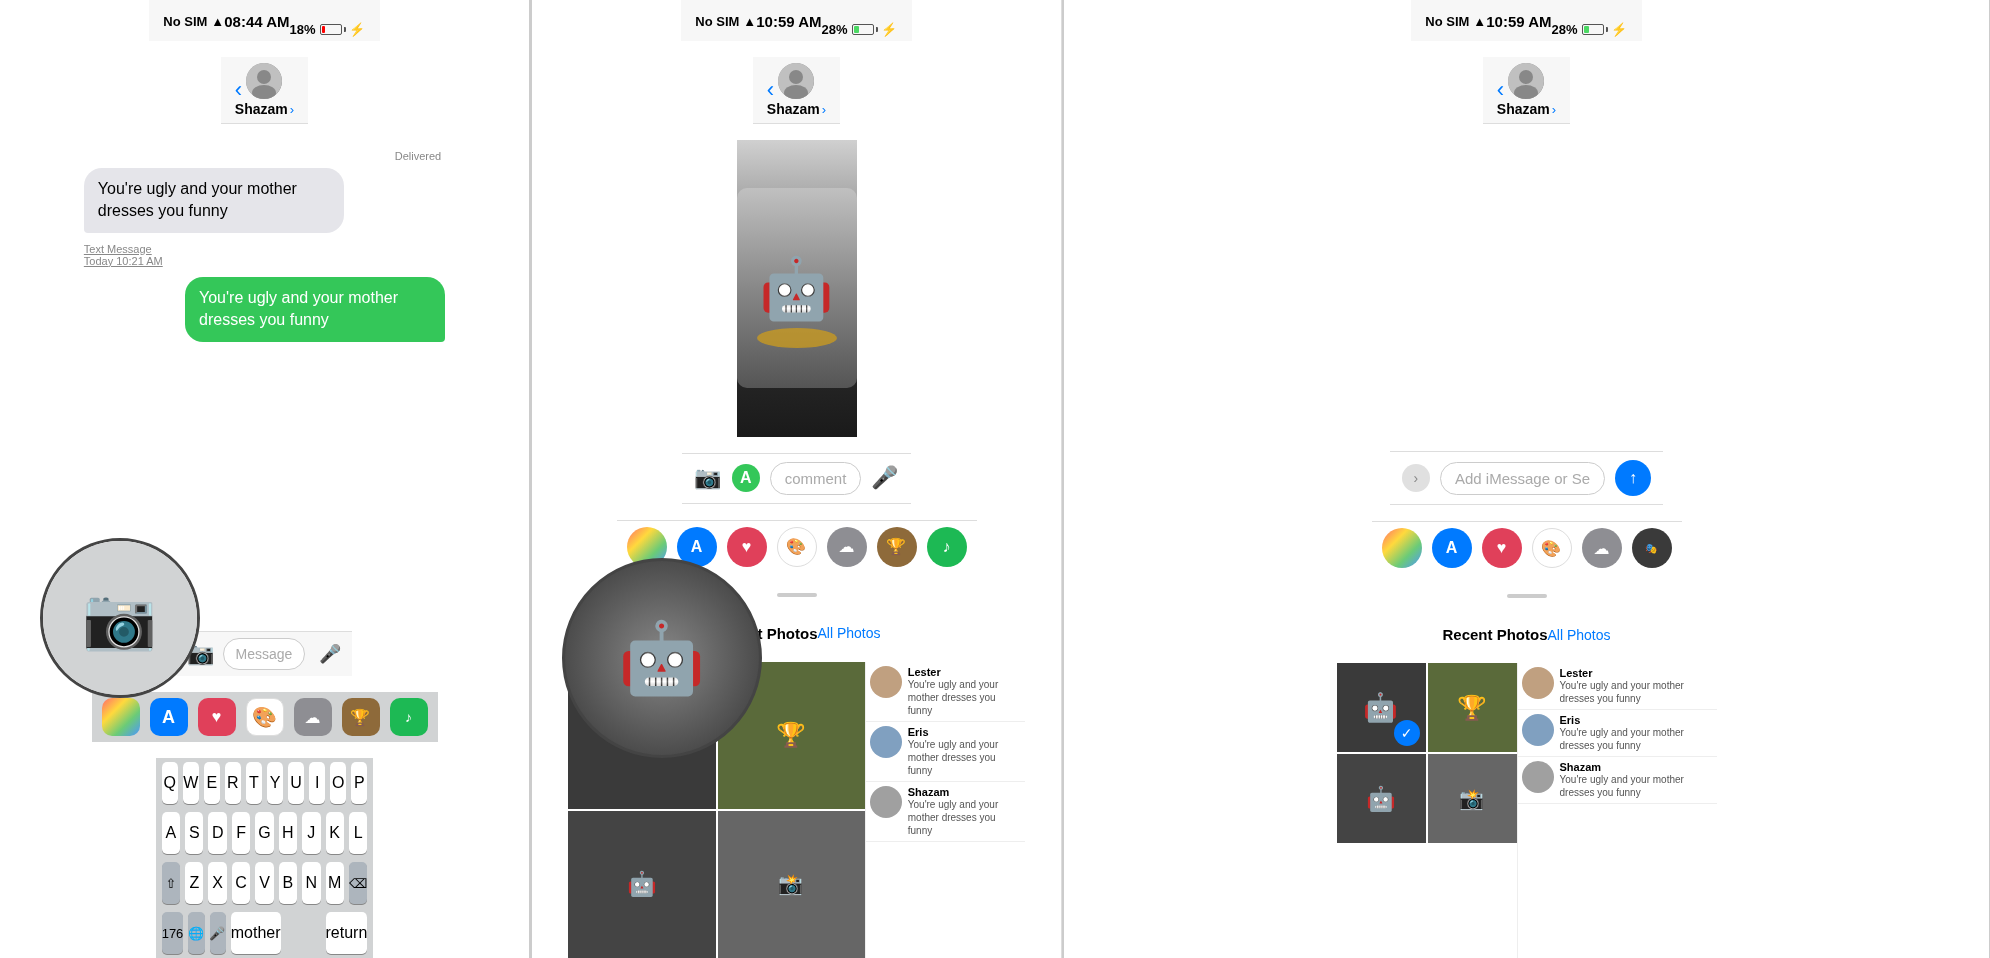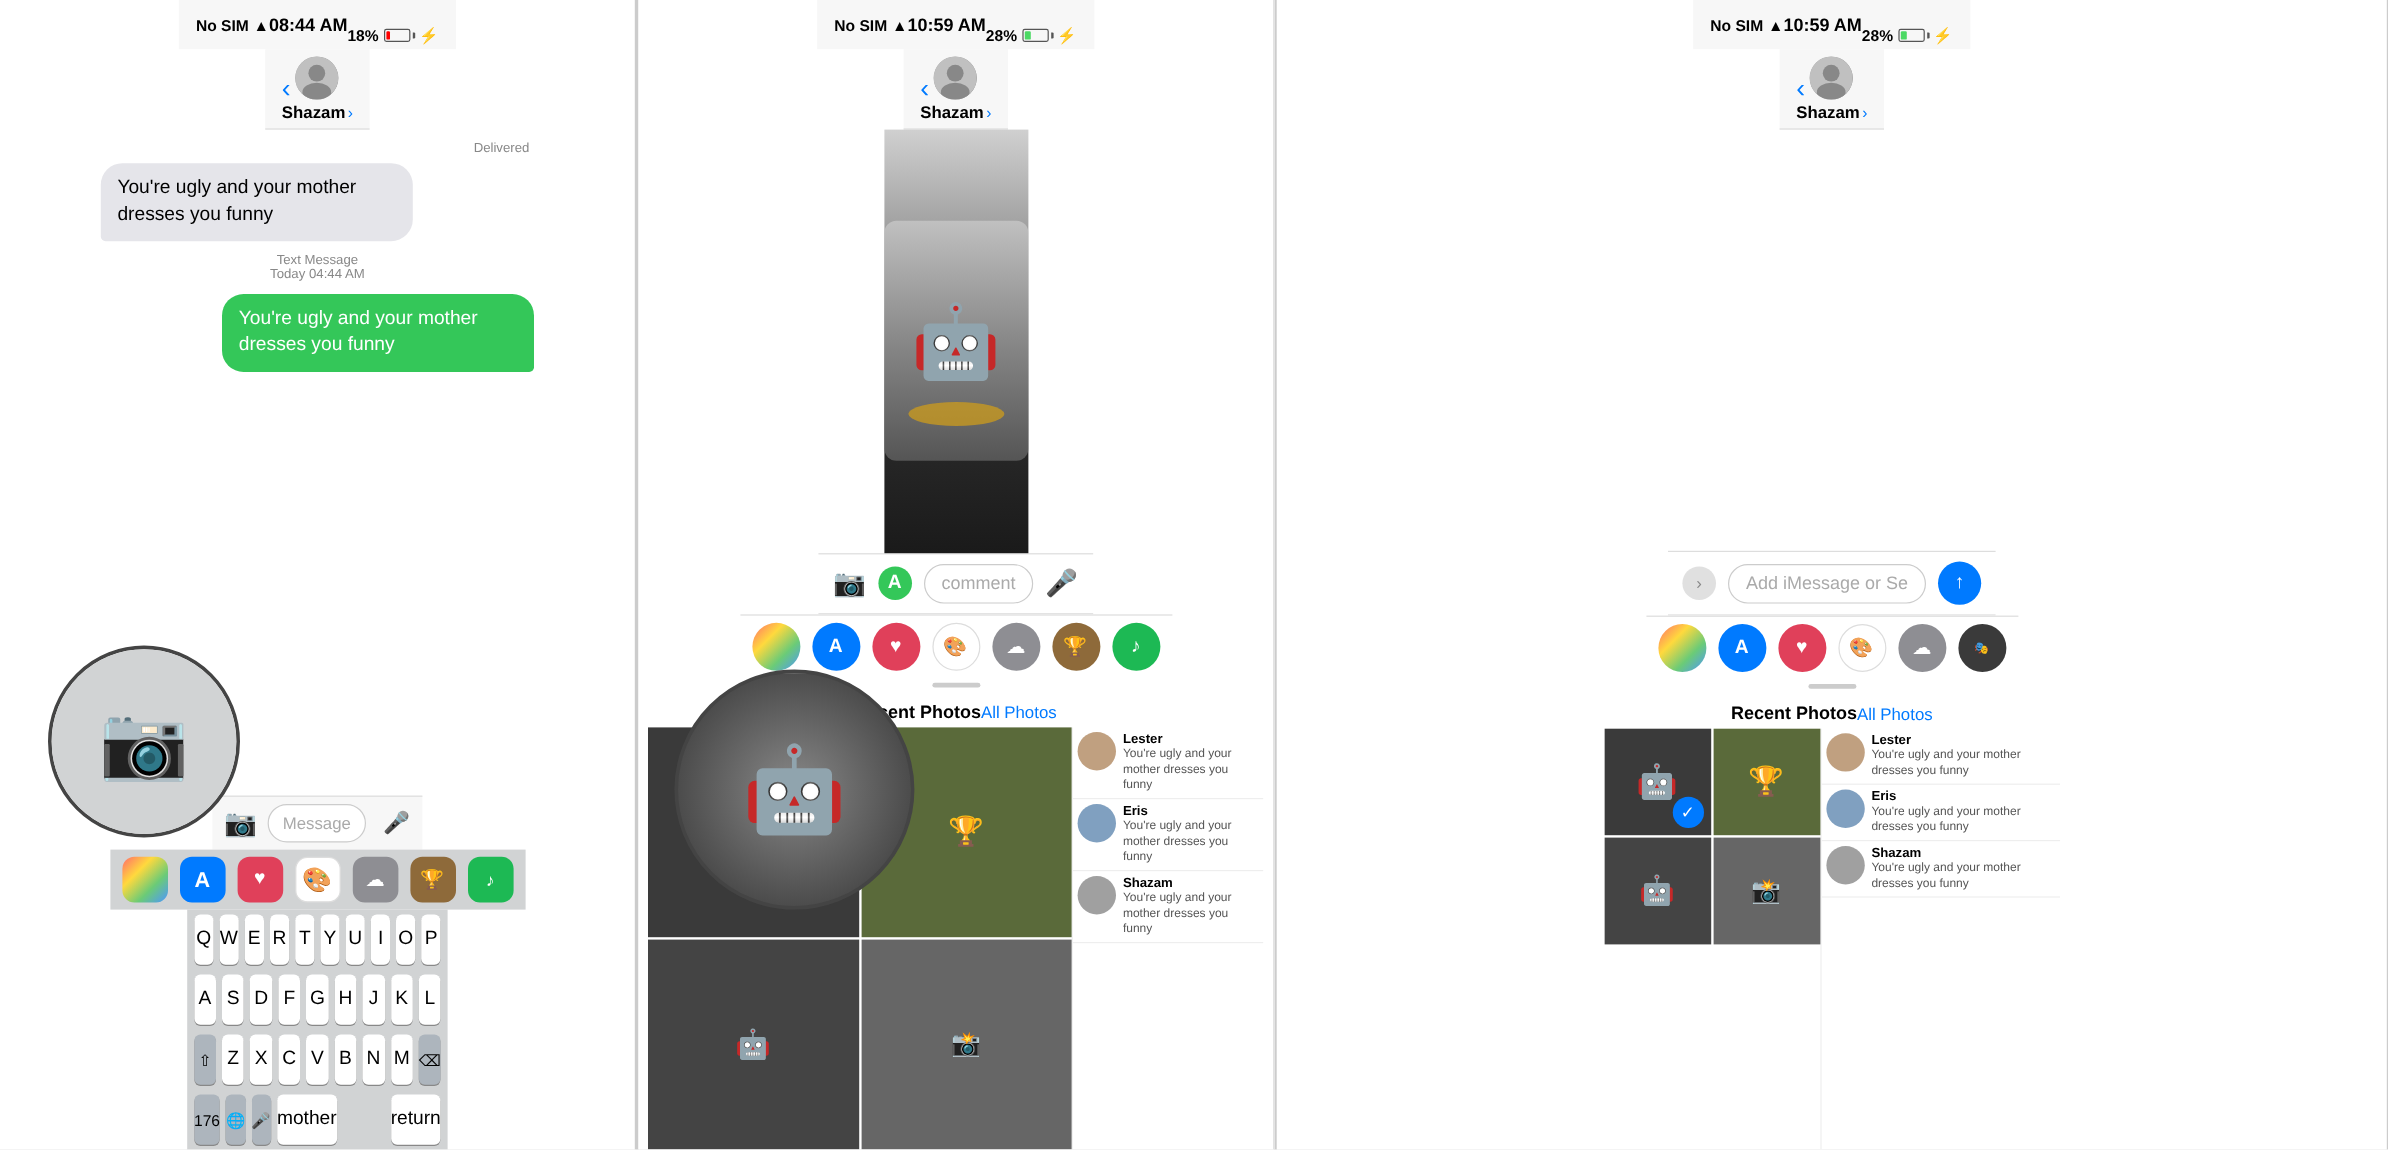"No SIM" .flex-col { gap: none -> 16px }
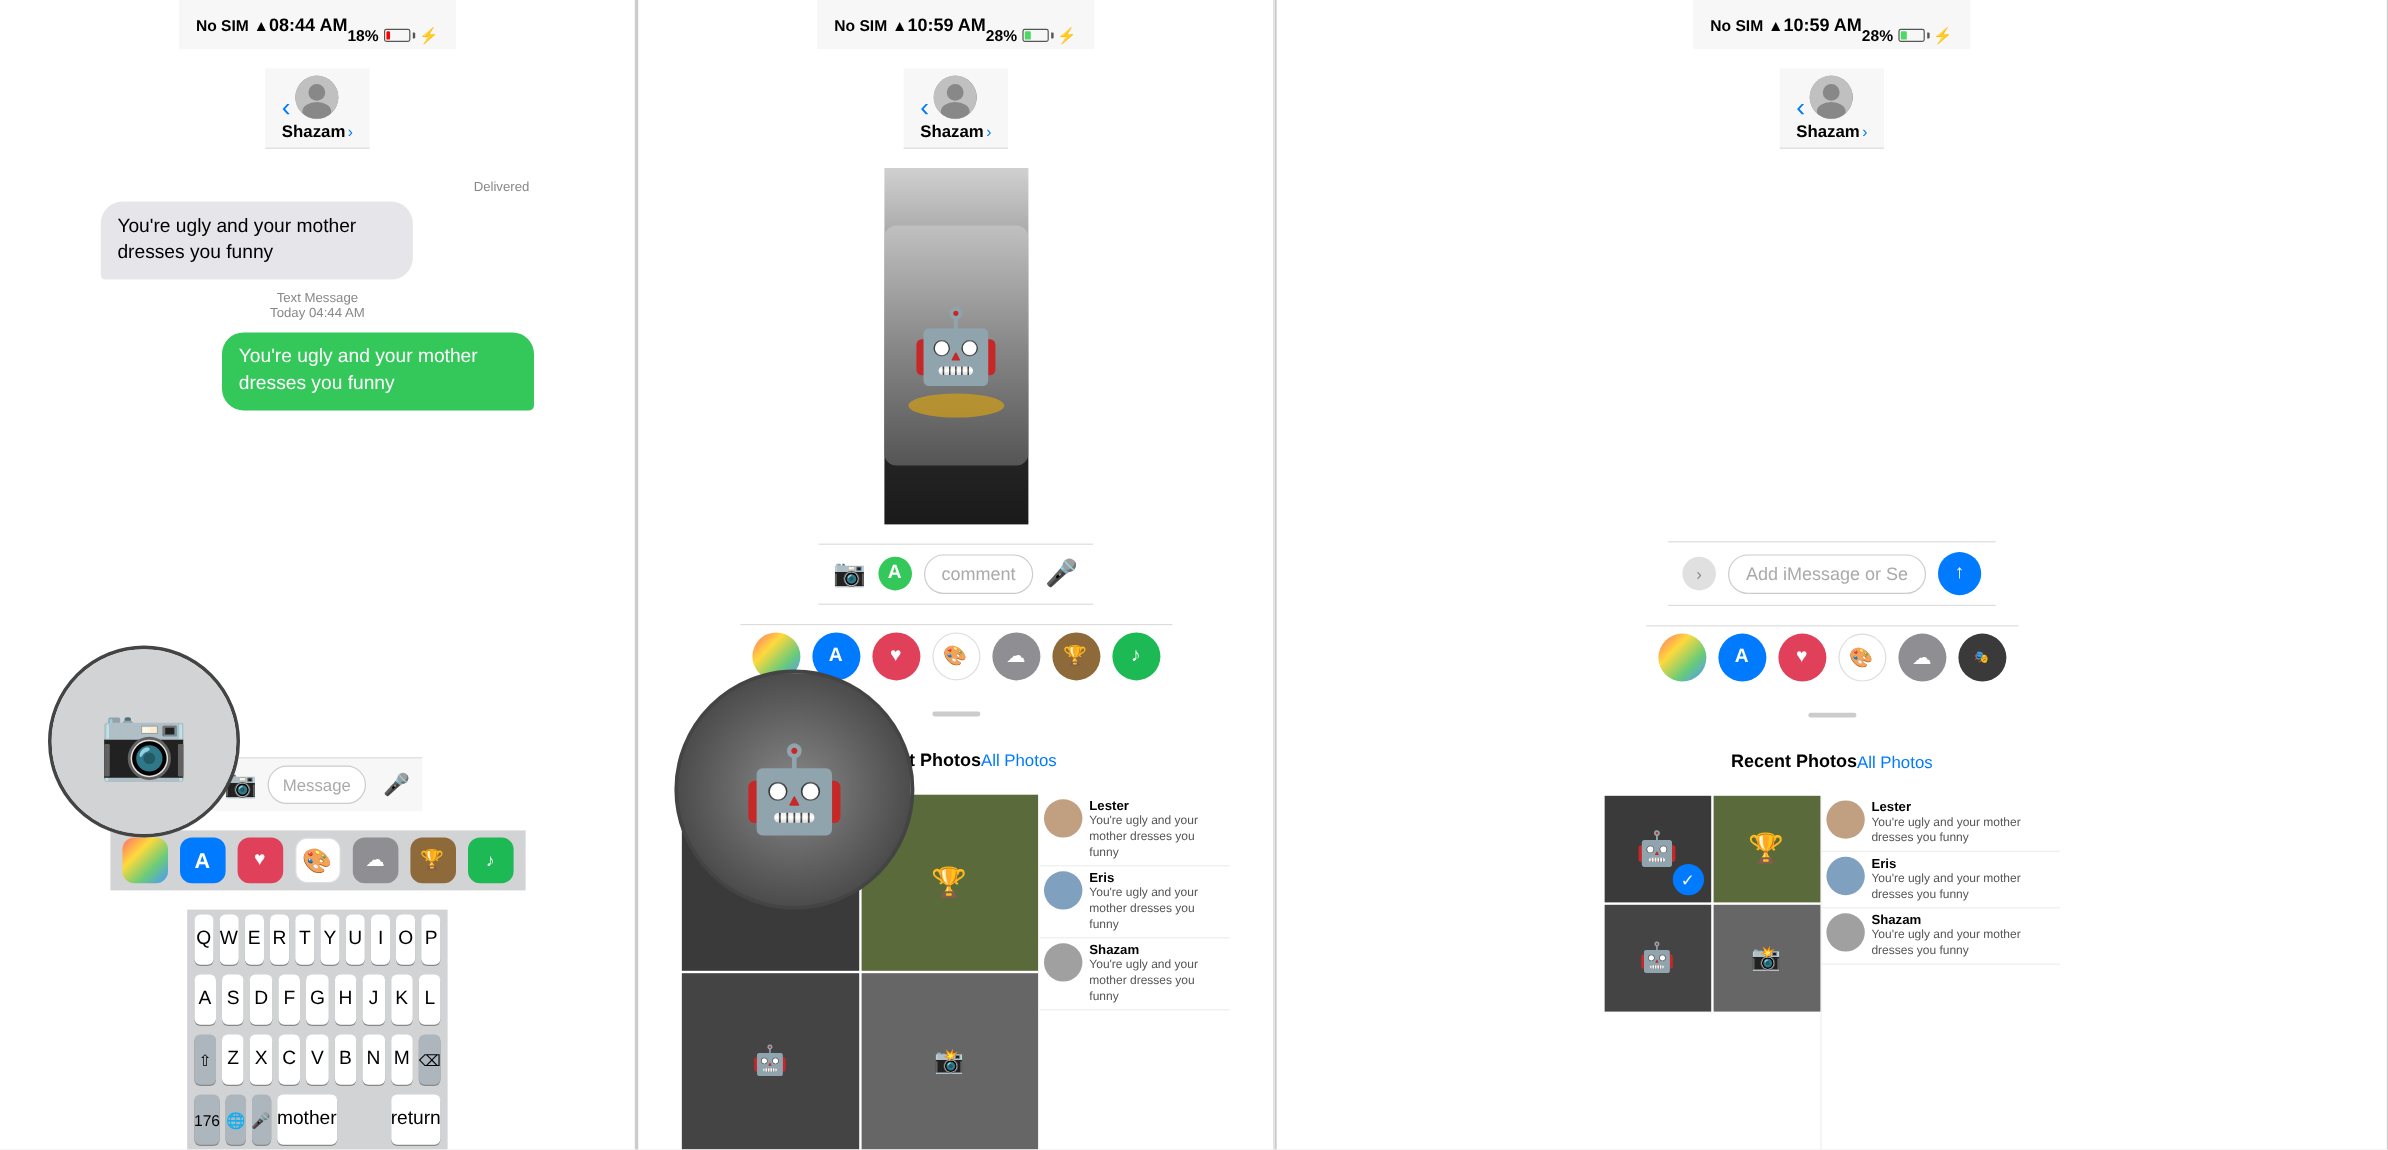"Text Message" .time-label { text-align: center -> none; text-decoration: none -> underline }
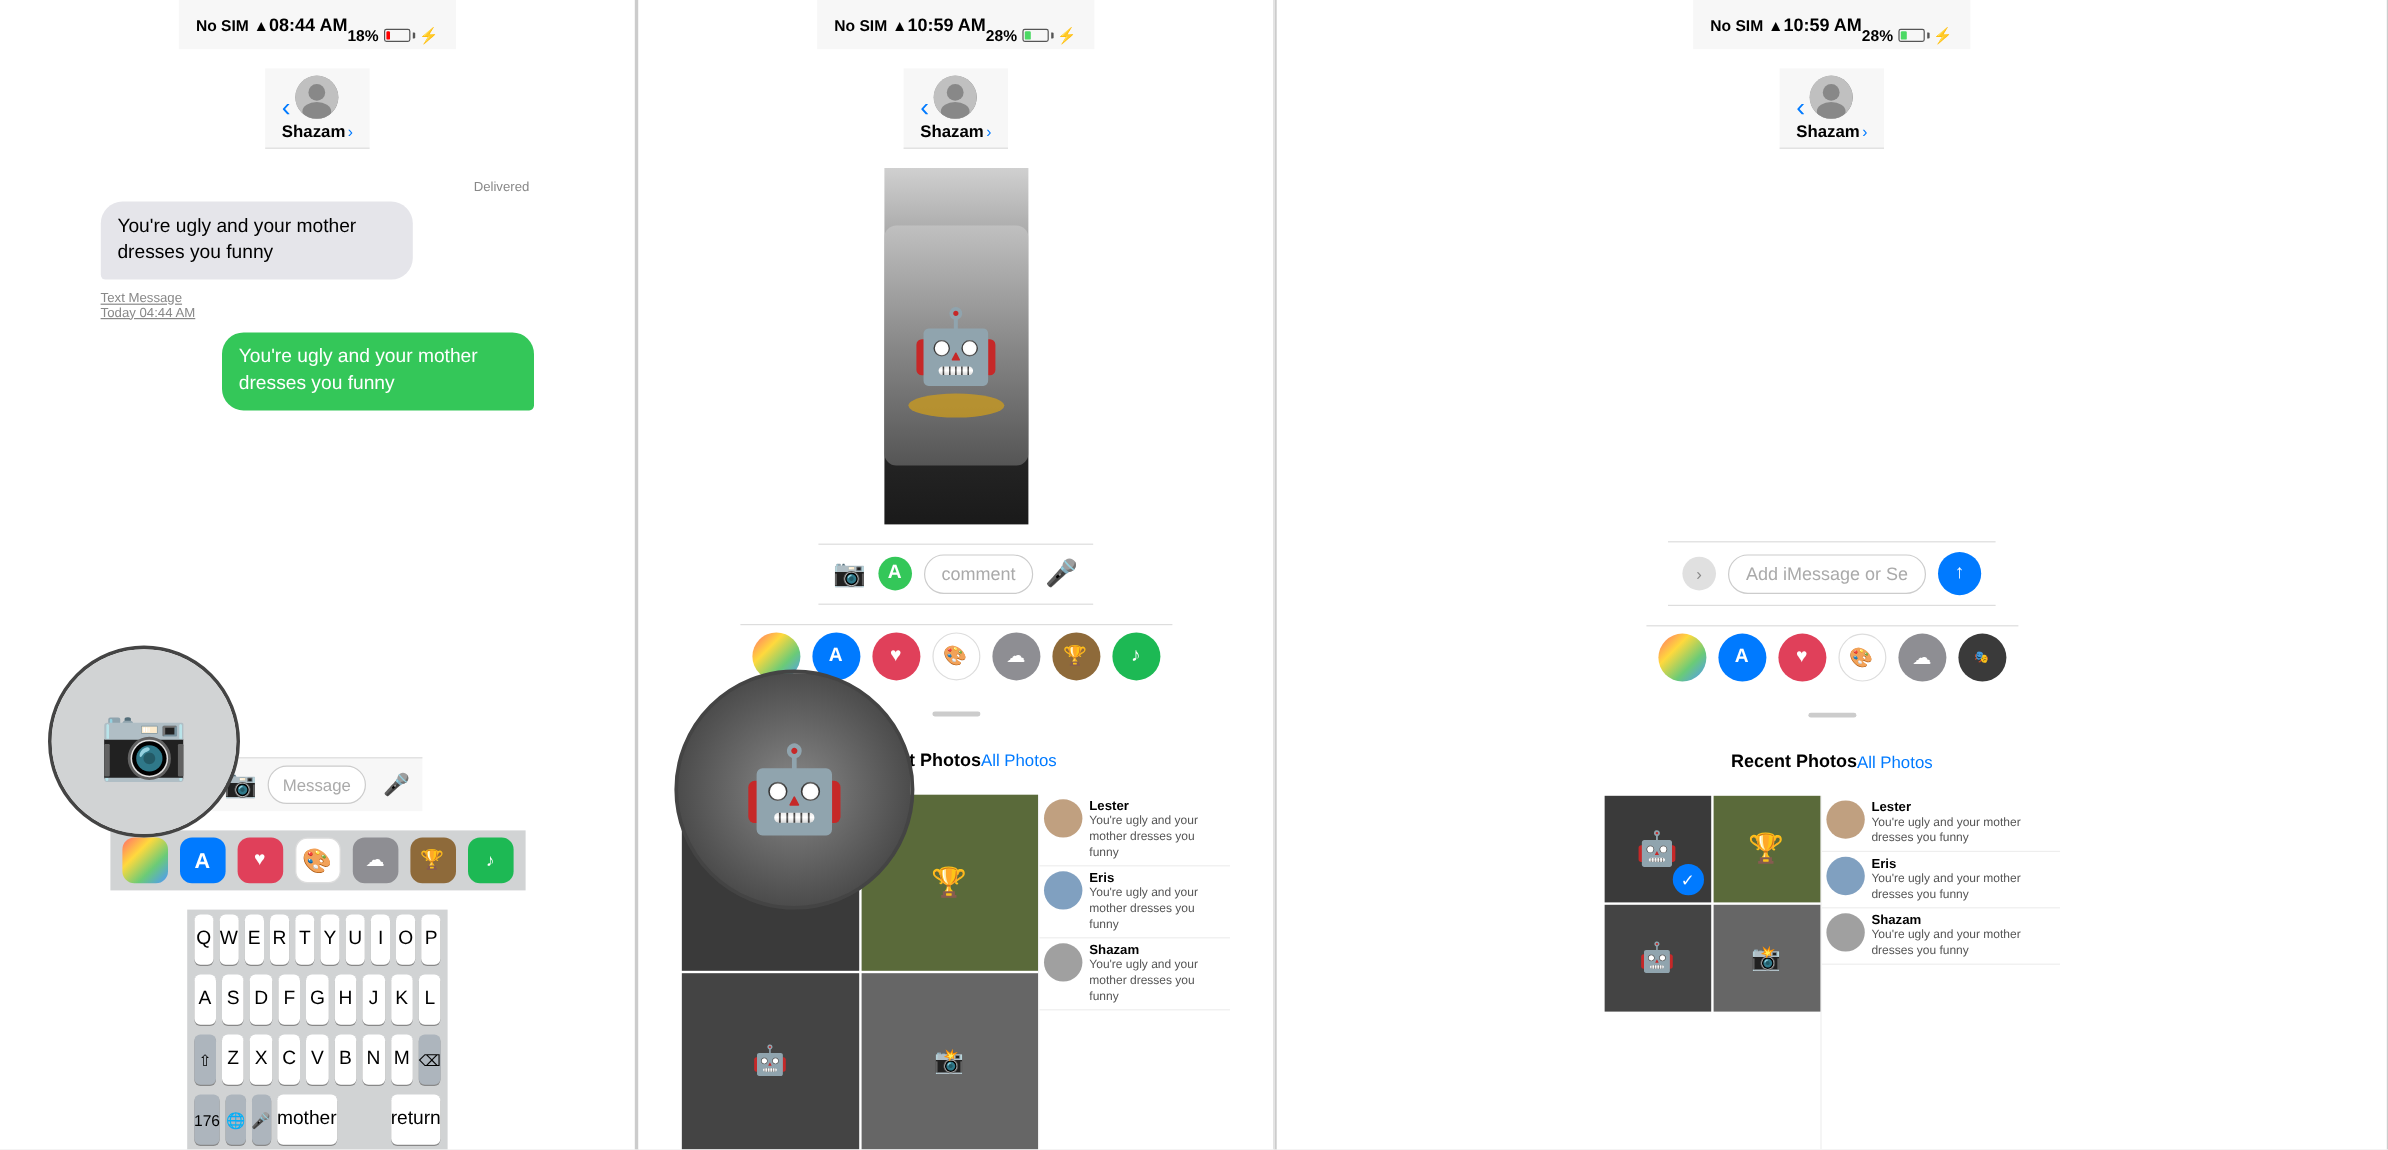"Today 04:44 AM" div { text: 04:44 -> 10:21 }
